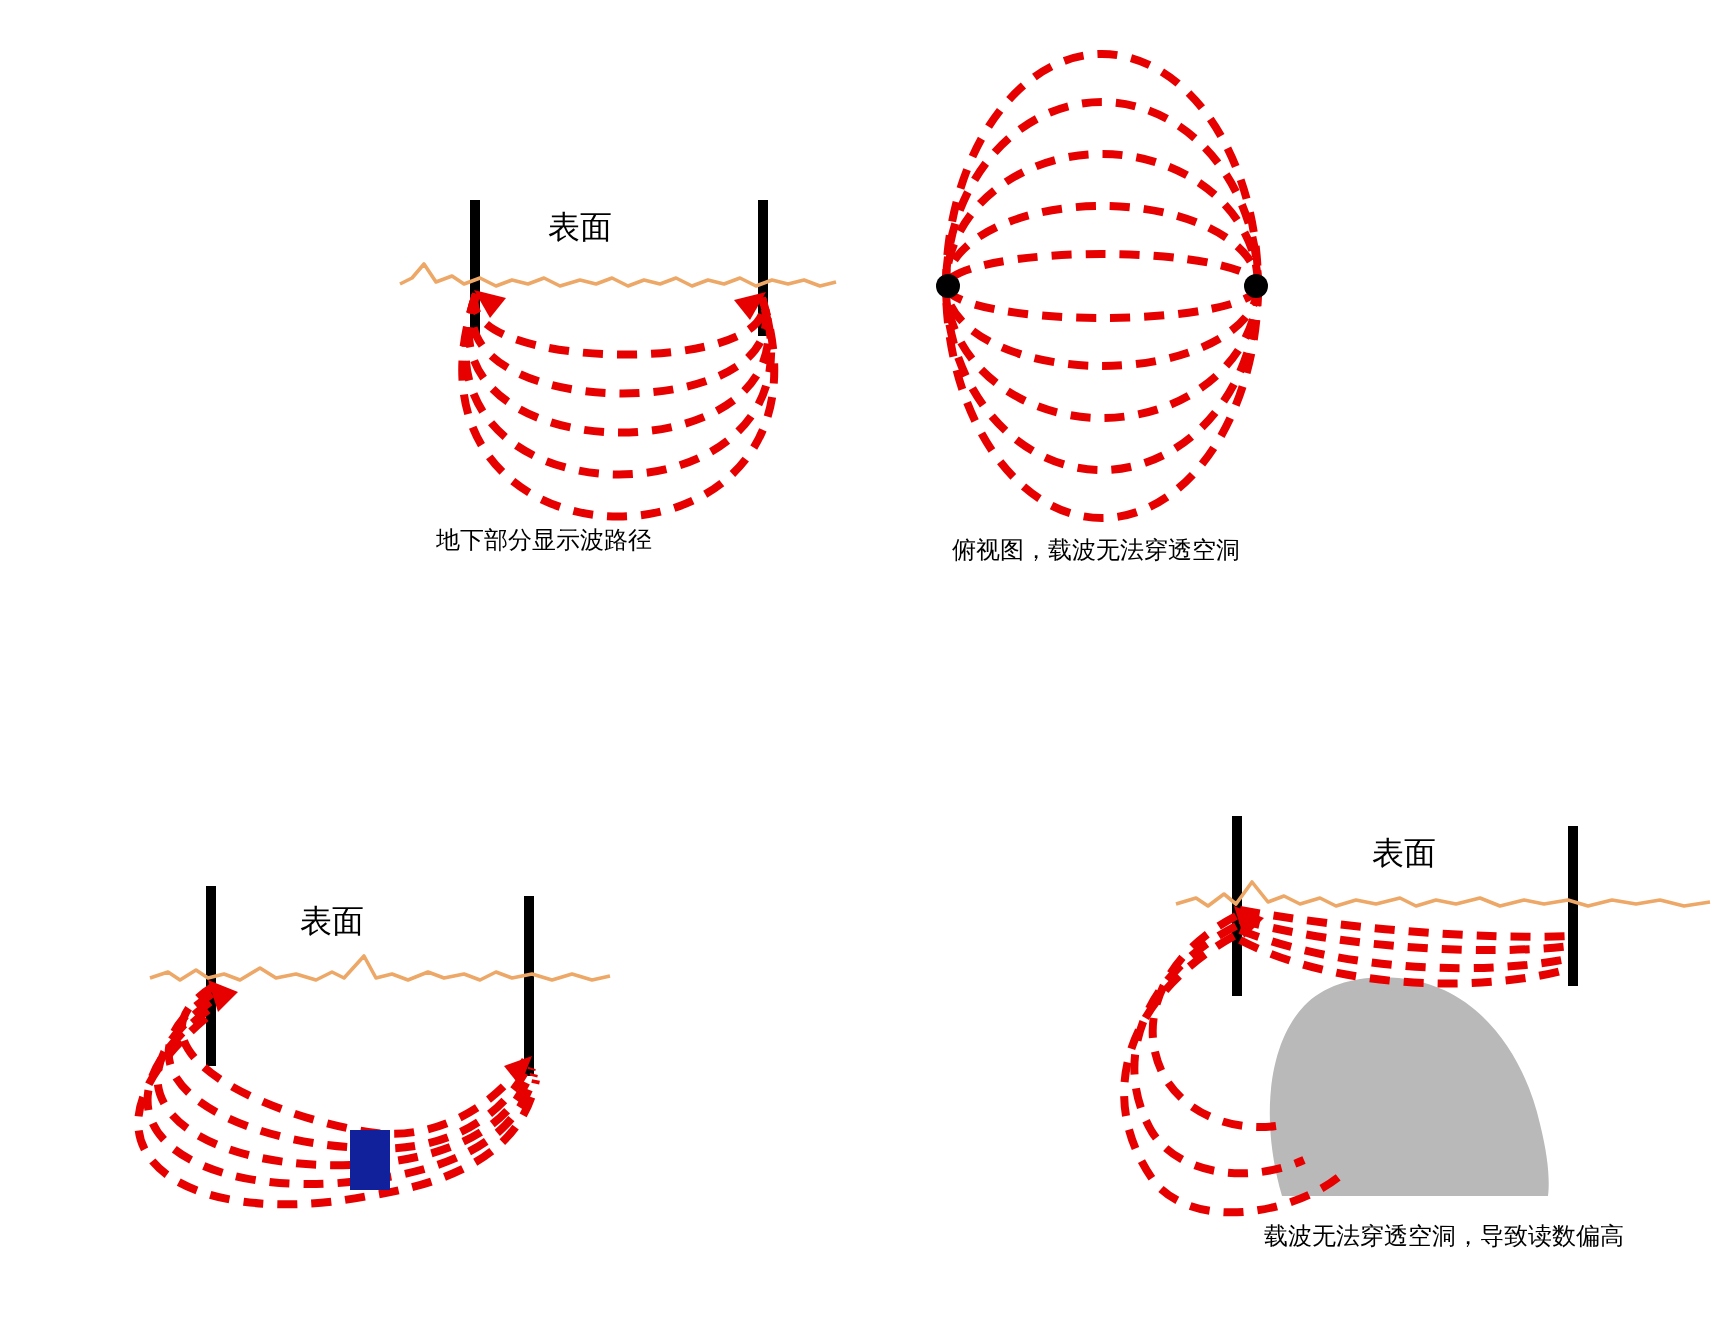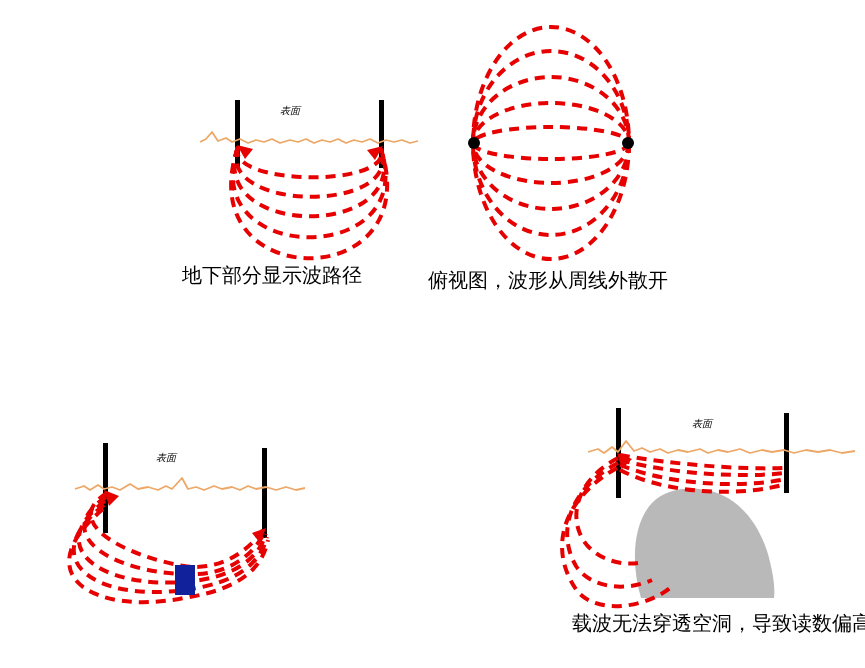"表面" .surface-label { font-size: 10px -> 16px; font-style: italic -> none }
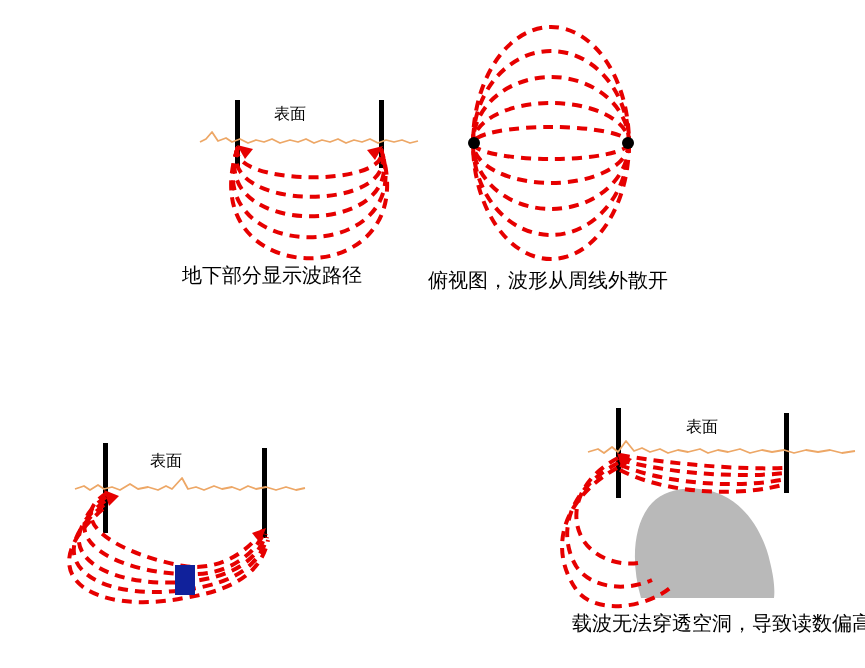"地下部分显示波路径" .caption { font-size: 20px -> 12px }
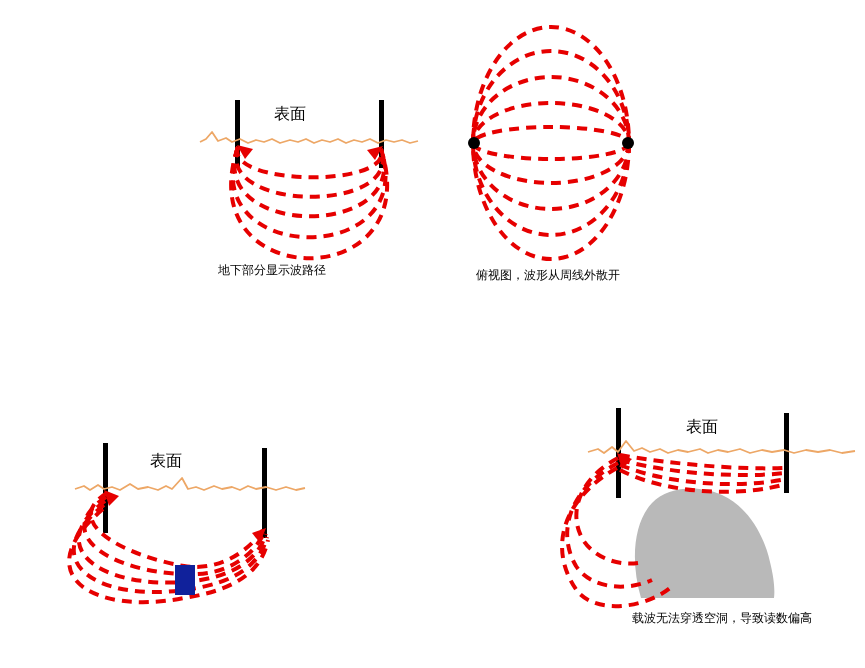"俯视图，波形从周线外散开" div.caption { text: 波形从周线外散开 -> 载波无法穿透空洞 }
